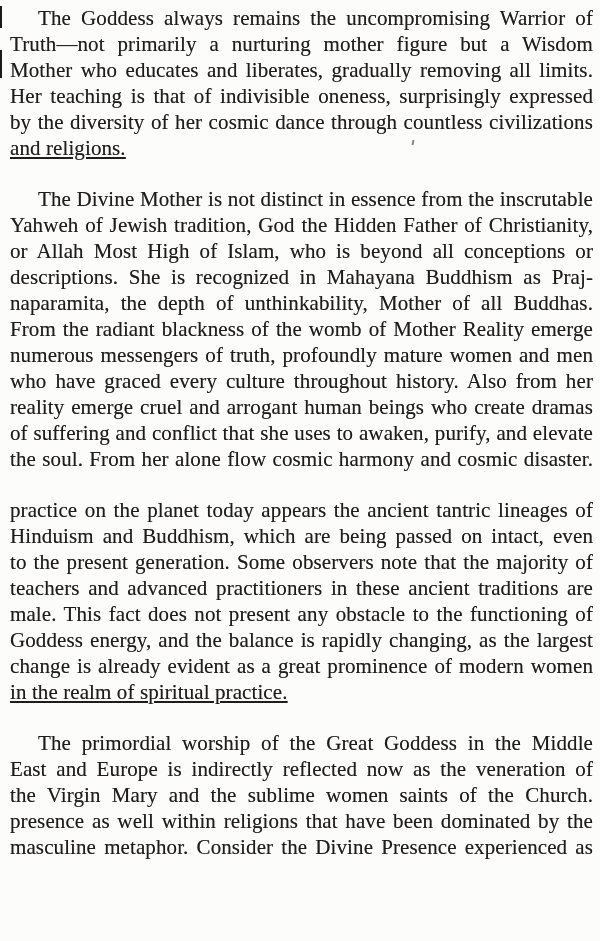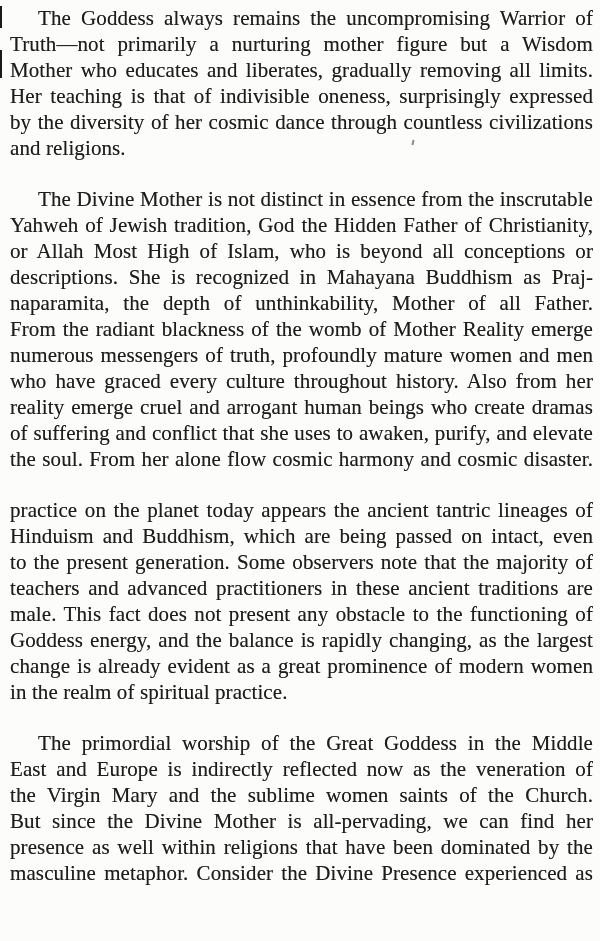"and religions." .line.endline { text-decoration: none -> underline }
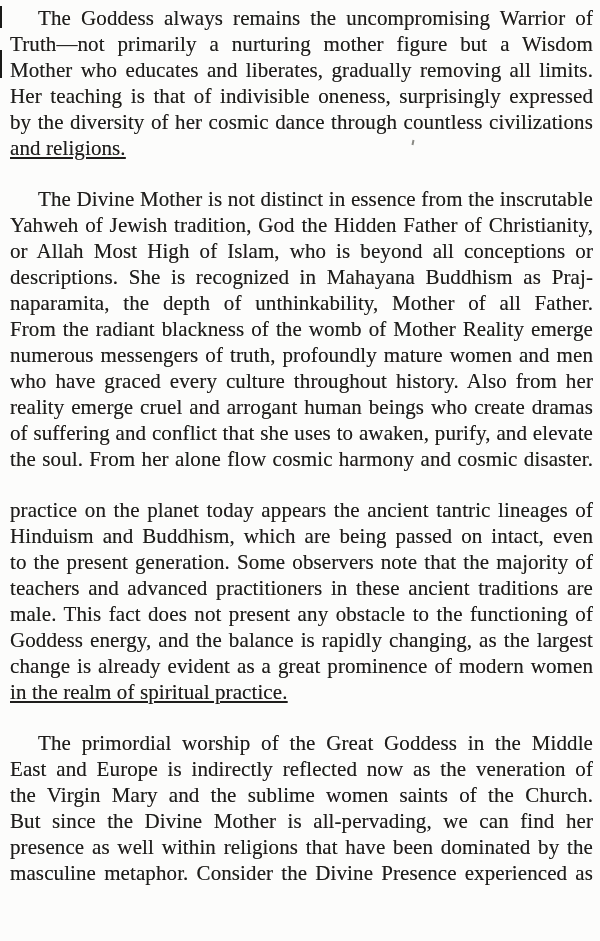"naparamita, the depth of unthinkability," div.line { text: Father -> Buddhas }
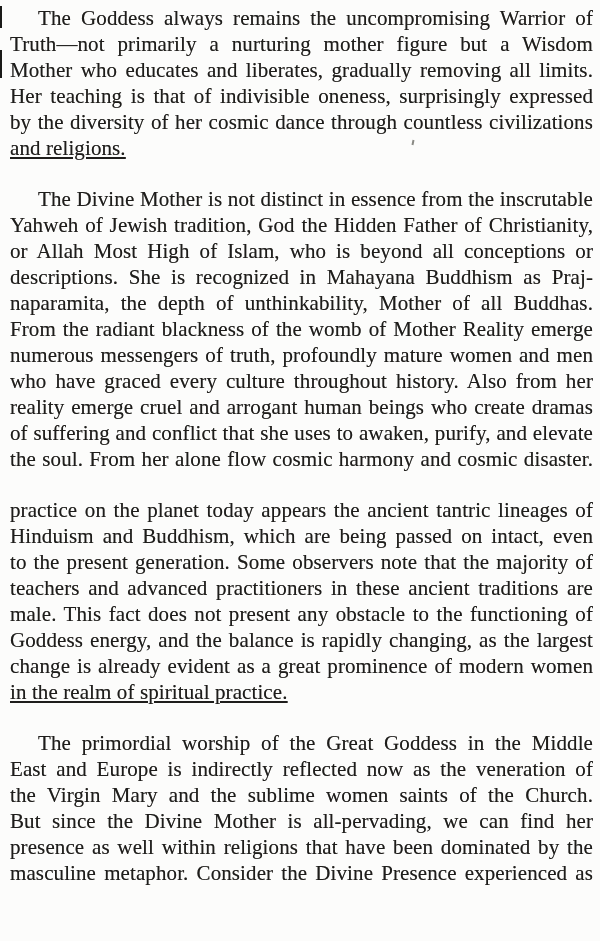"But since the Divine Mother" div.line { html: <div>But since the Divine Mother is all-pervading, we can find her</div> -> none }
